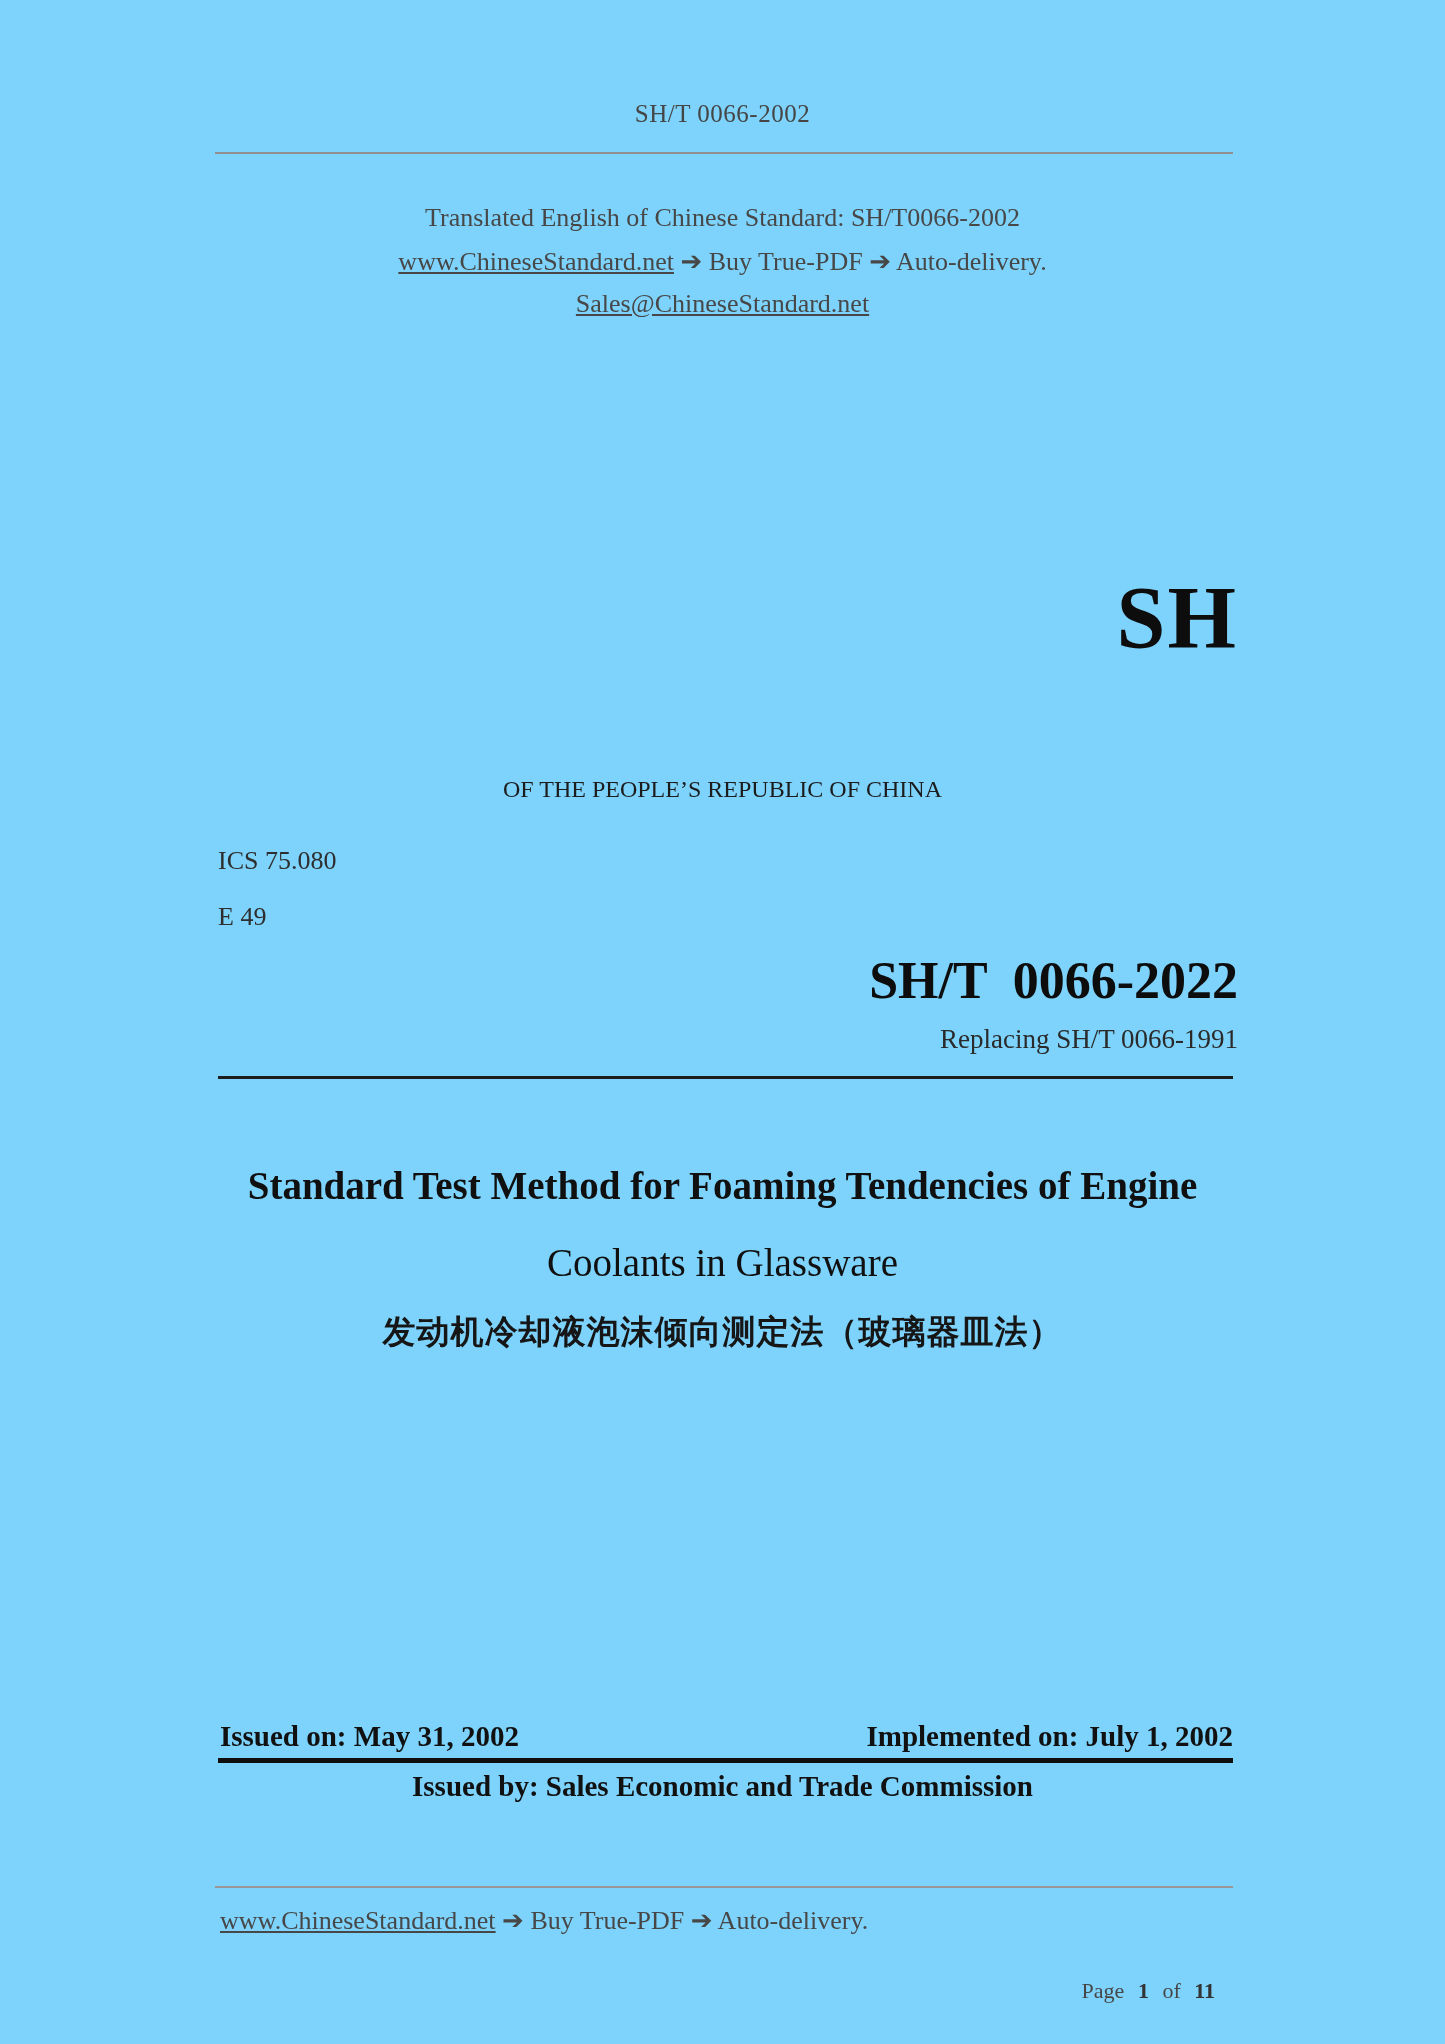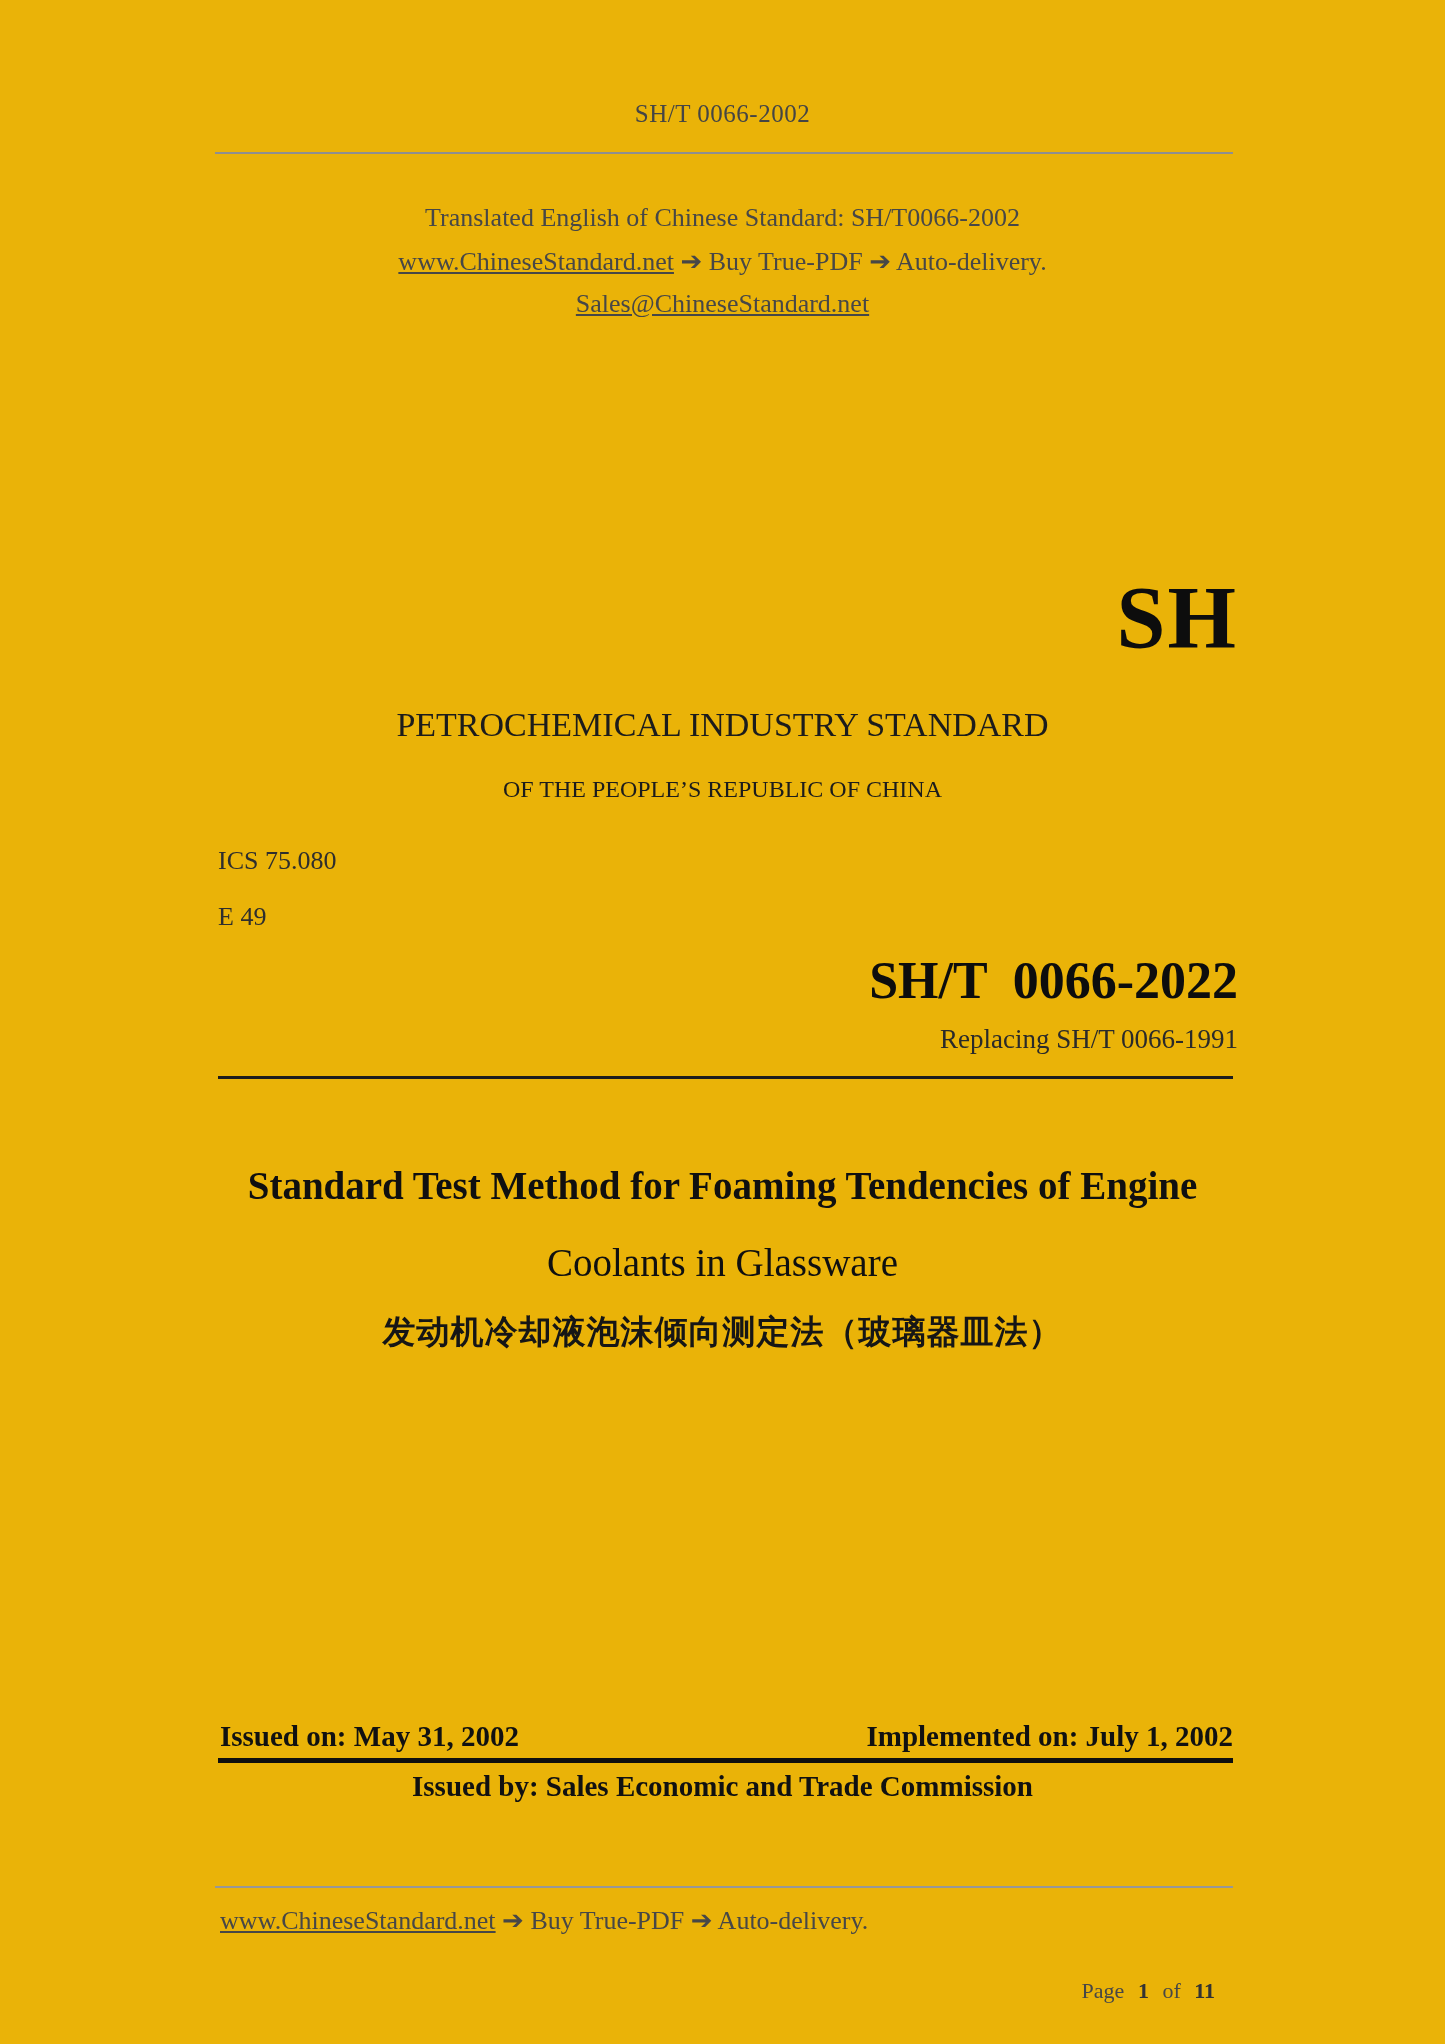"SH/T 0066-2002" .page { background: #eab308 -> #7dd3fc }
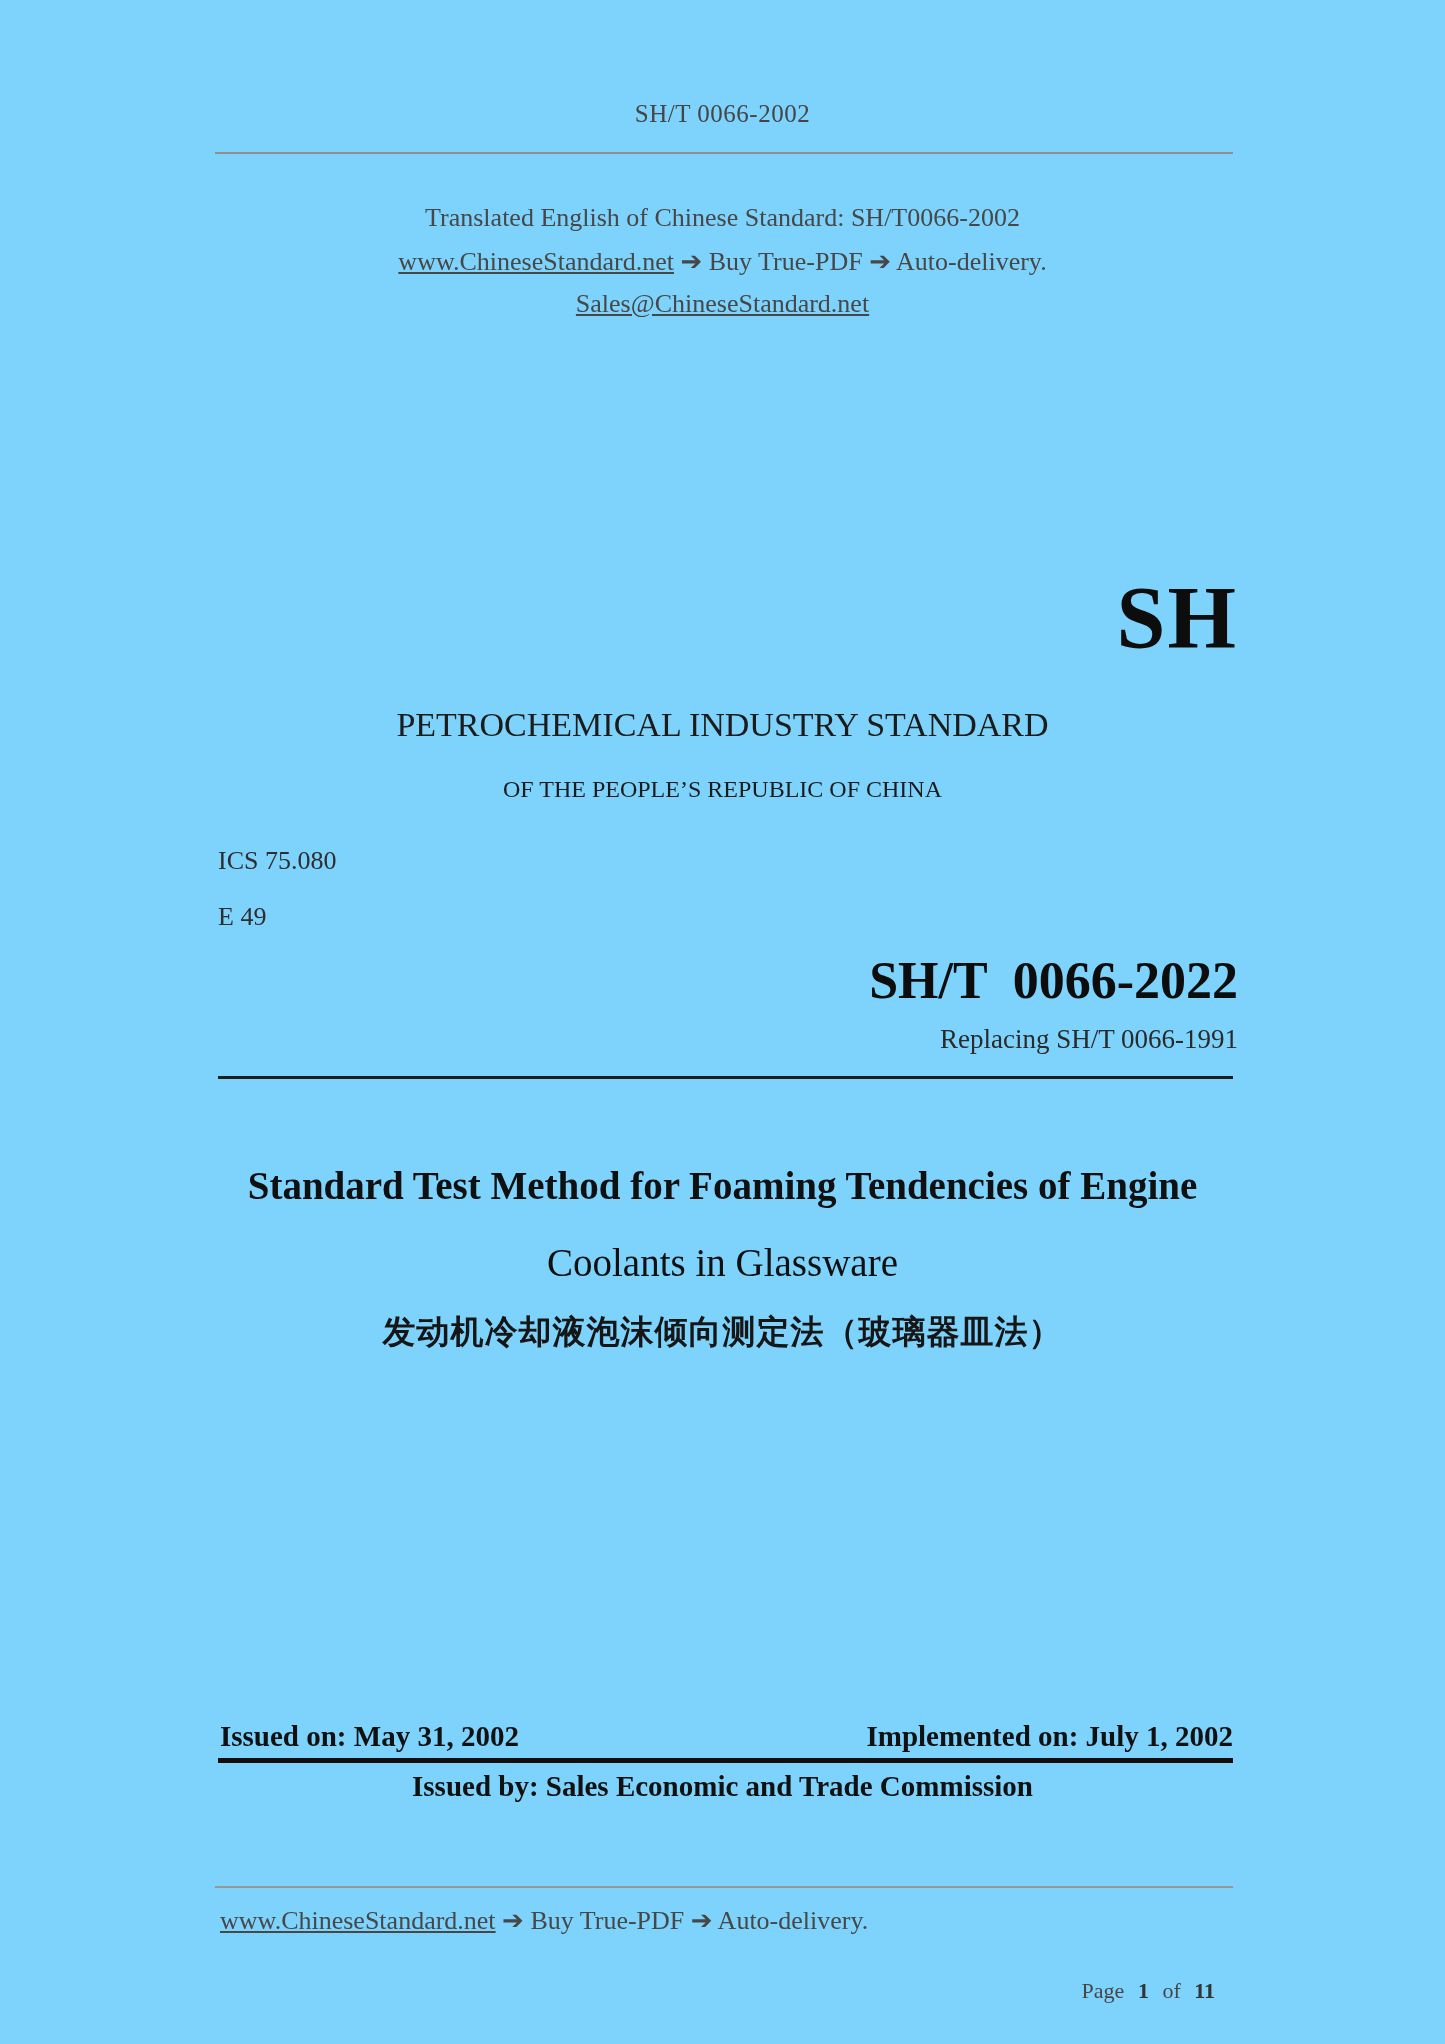"PETROCHEMICAL INDUSTRY STANDARD" div.abs { html: <div>PETROCHEMICAL INDUSTRY STANDARD</div> -> none }
